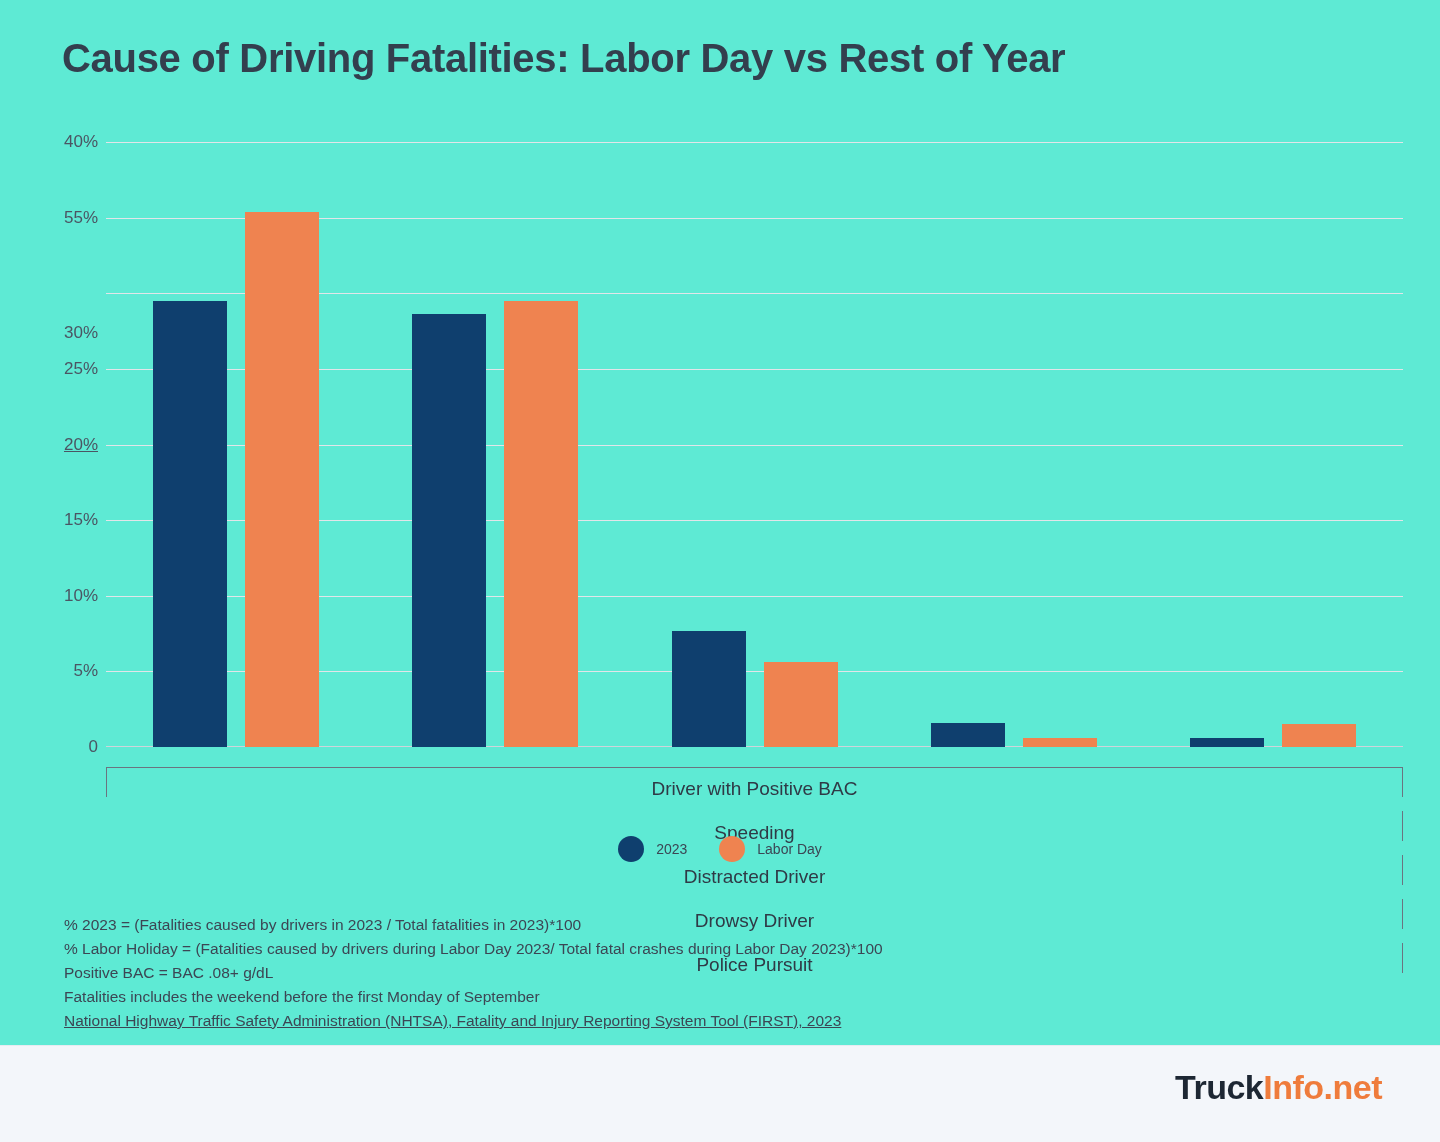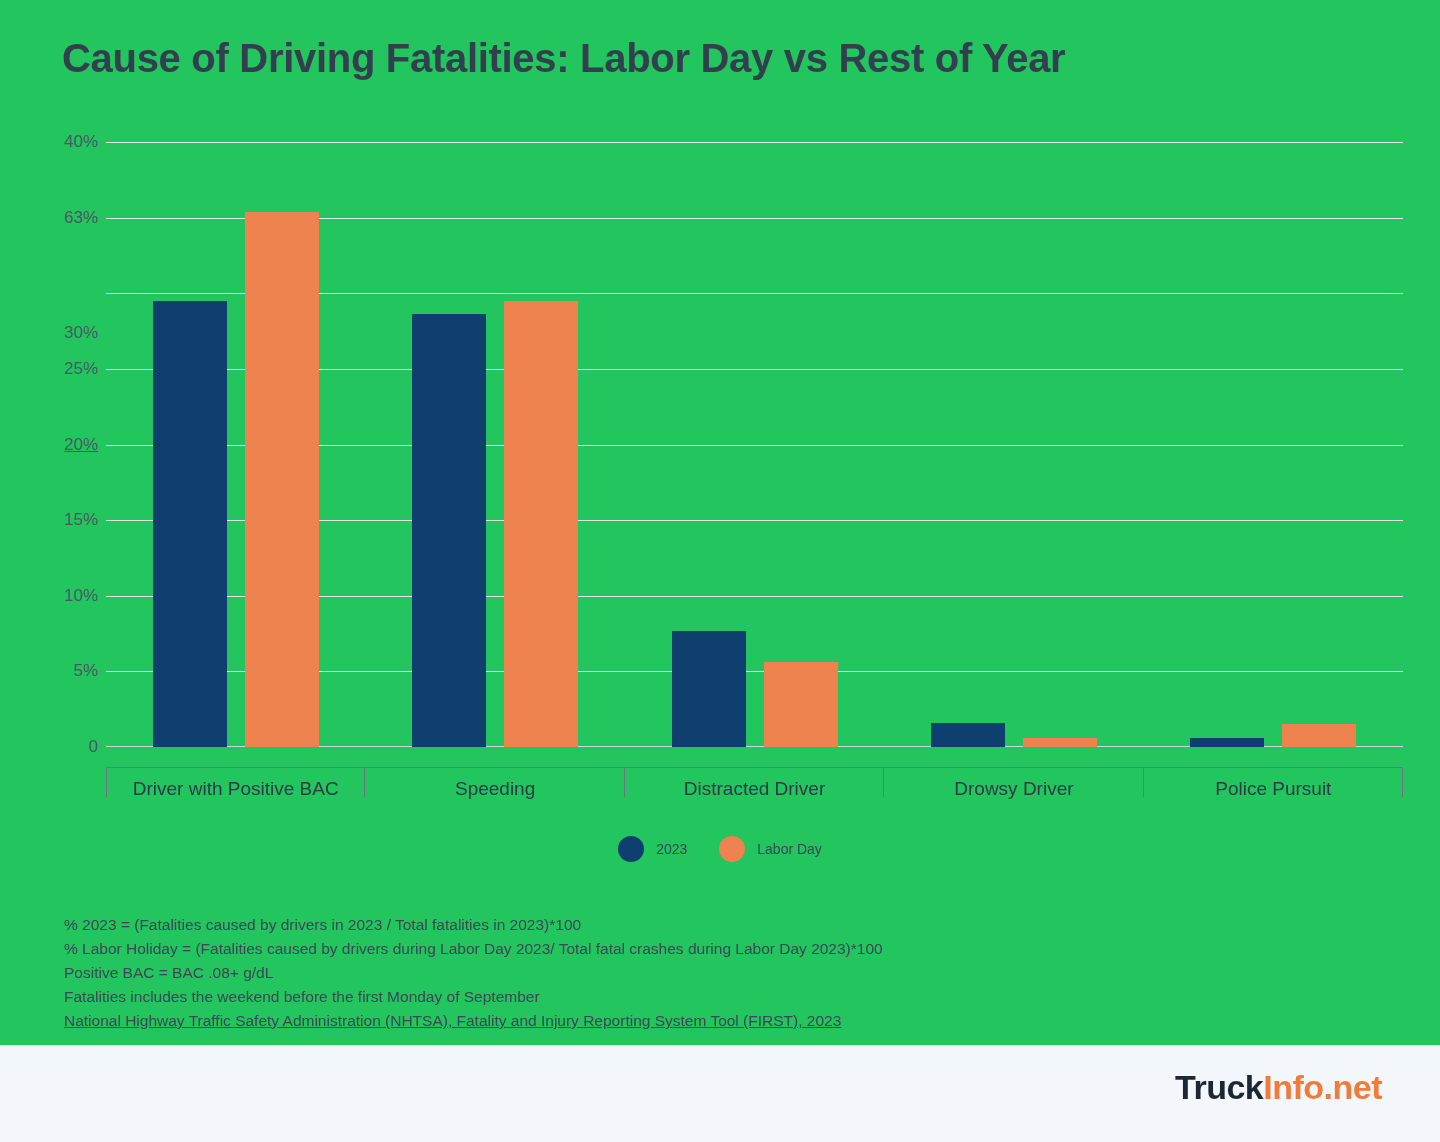"Cause of Driving Fatalities: Labor" .page { background: #22c55e -> #5eead4 }
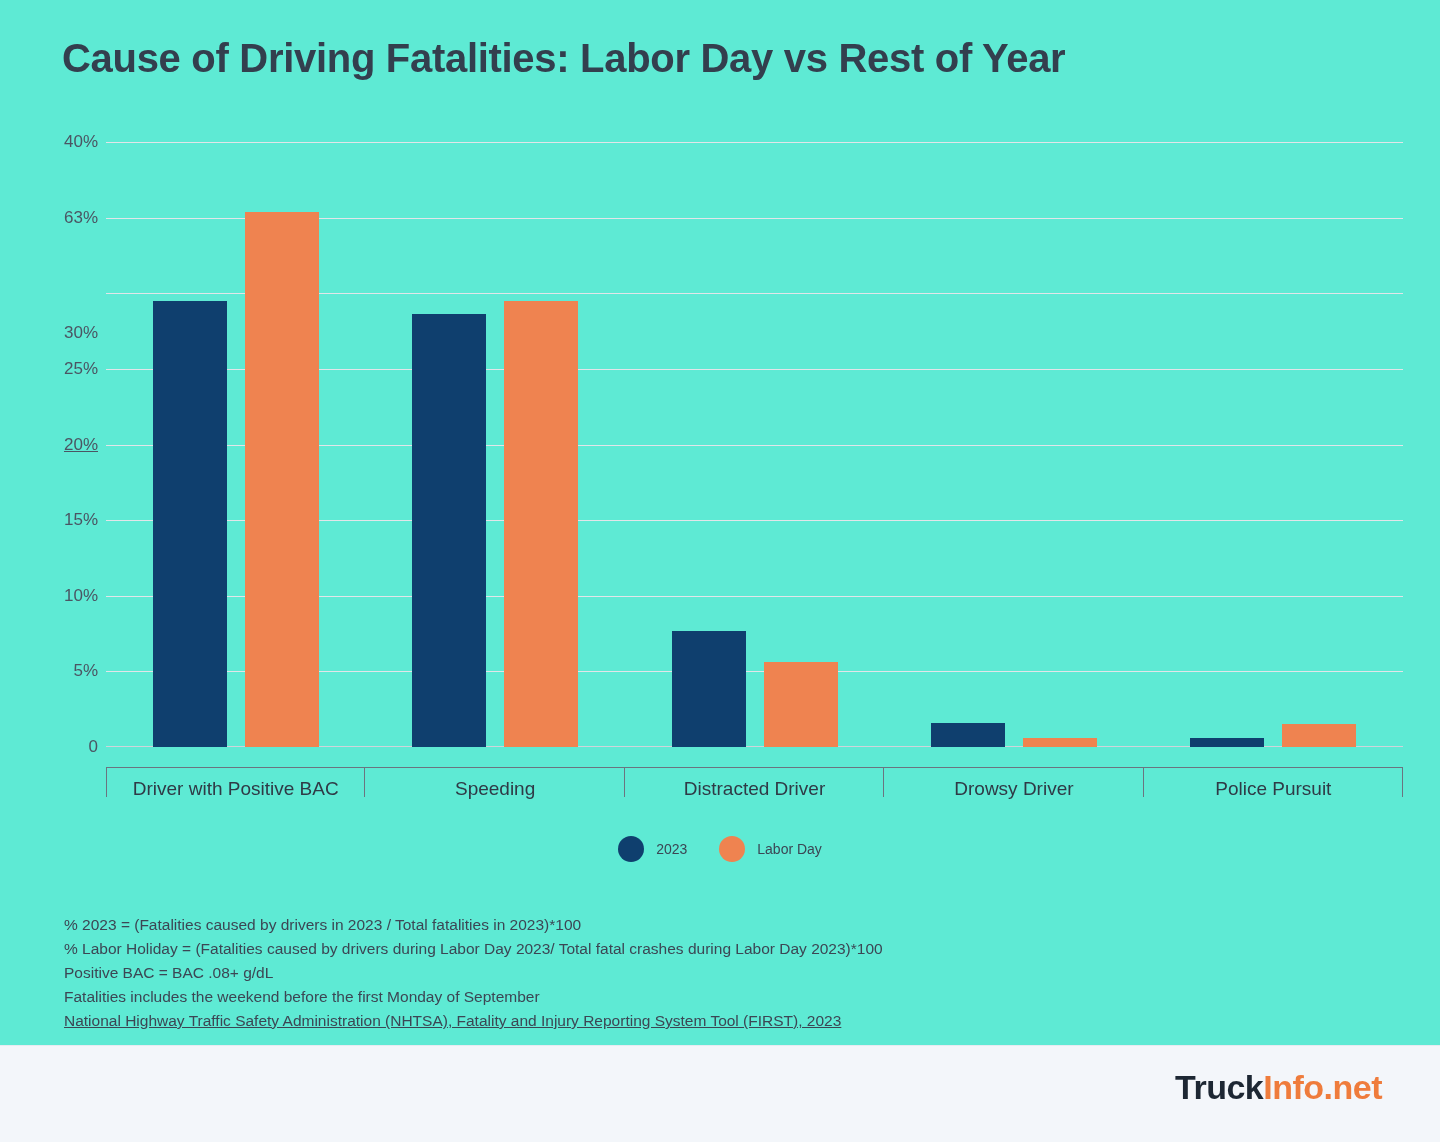"63%" div.y-label { text: 63% -> 55% }
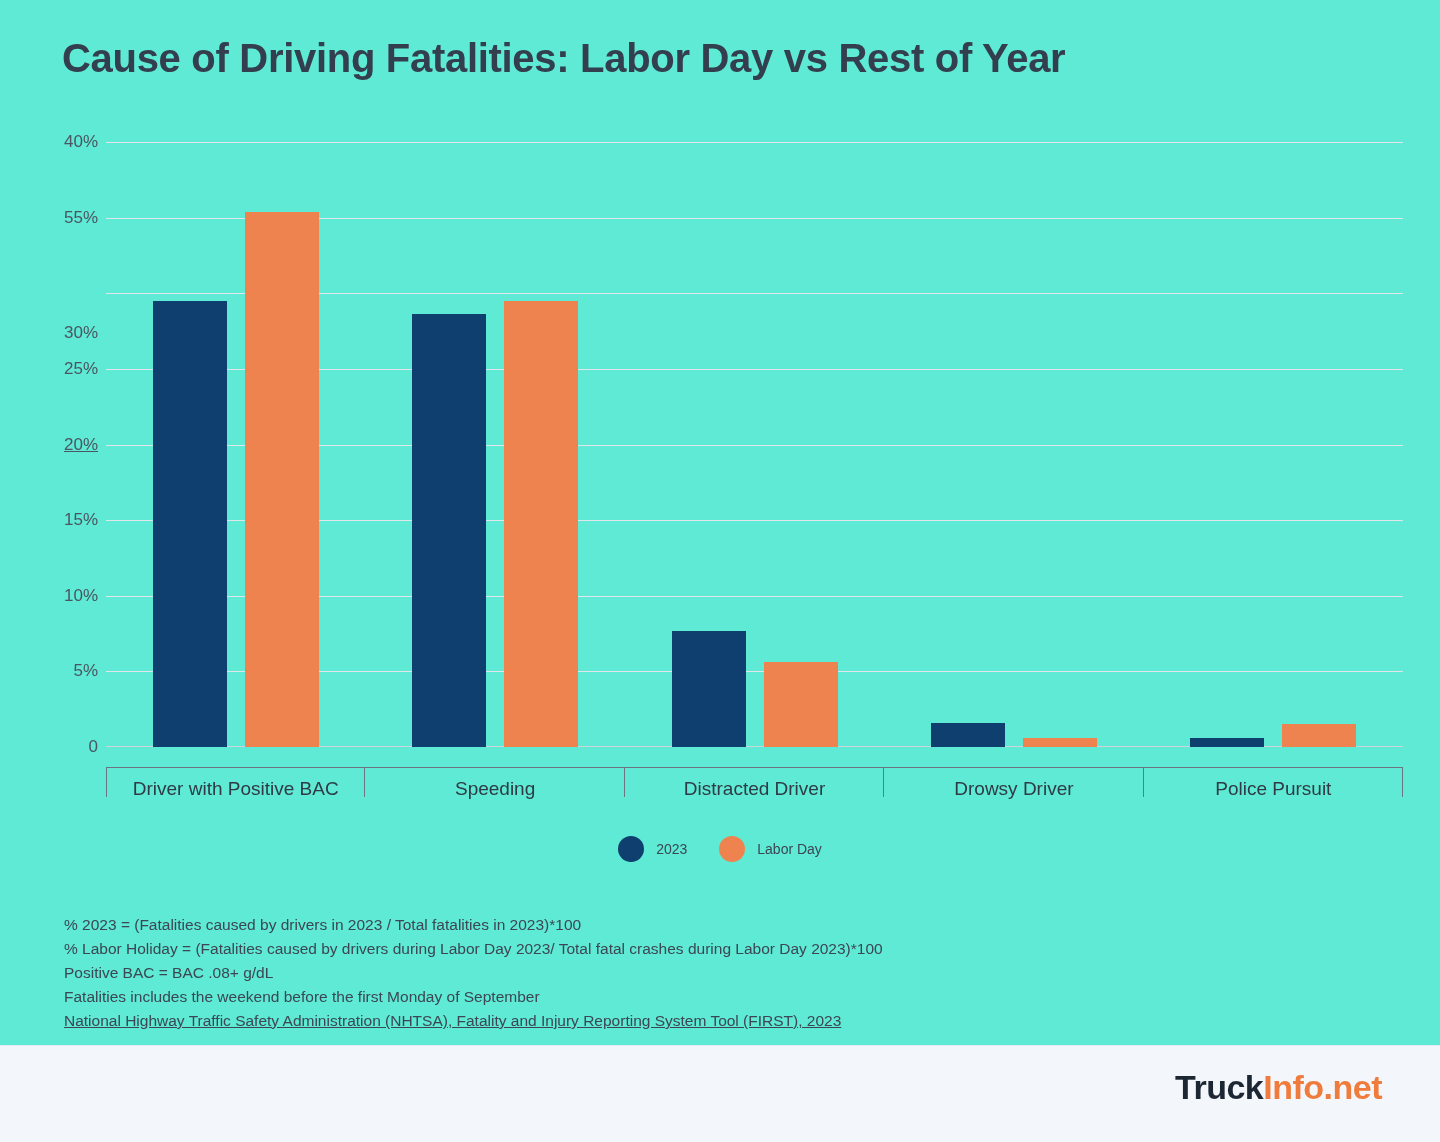"Driver with Positive BAC" .cat-axis { flex-direction: row -> column }
